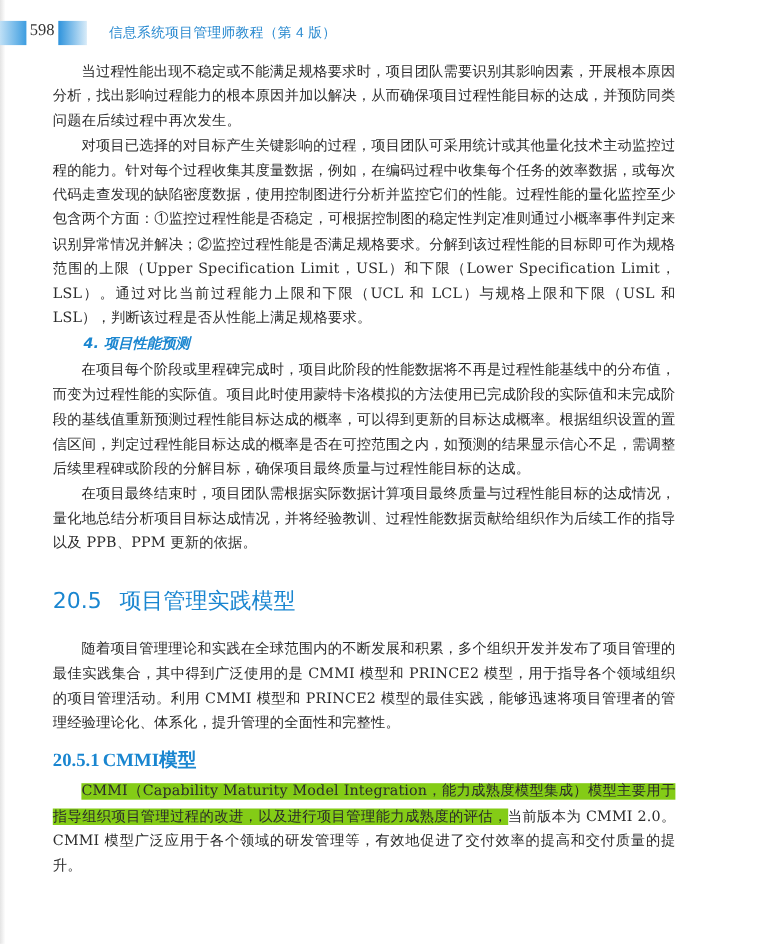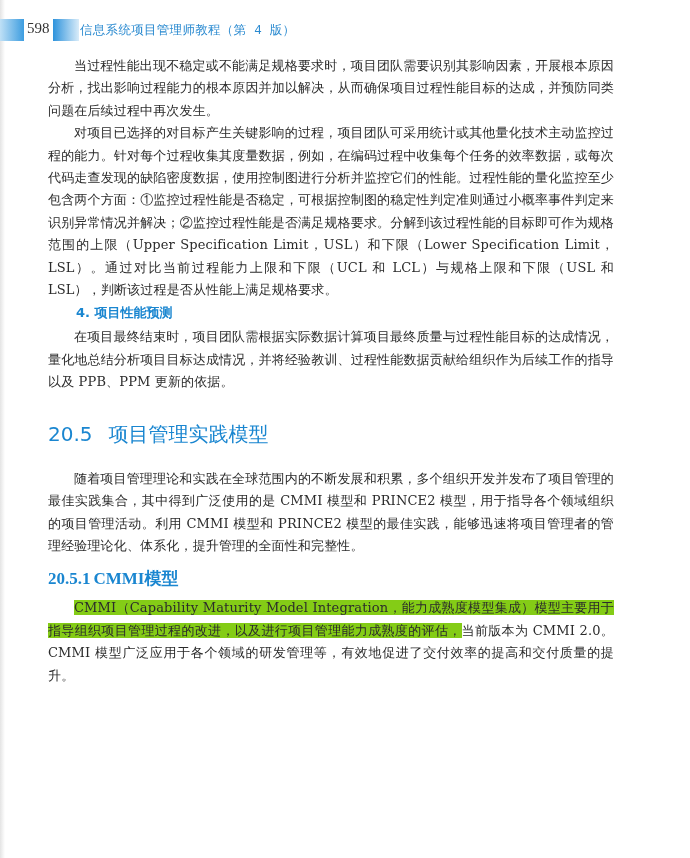"信息系统项目管理师教程（第 4 版）" .book-title { font-family: Liberation Mono, monospace -> Liberation Sans, sans-serif; left: 80px -> 99px }
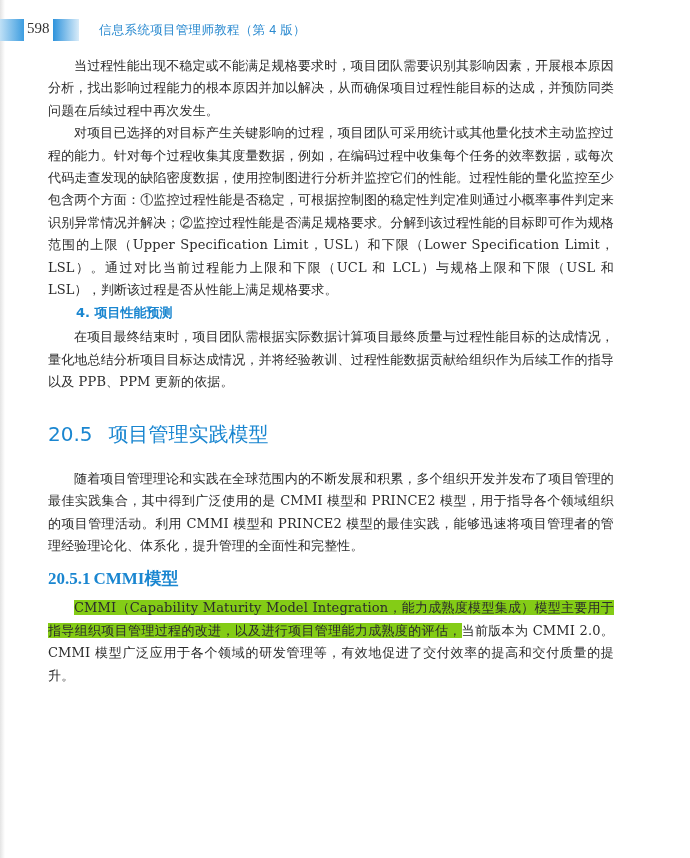"4. 项目性能预测" .h4 { font-style: none -> italic }
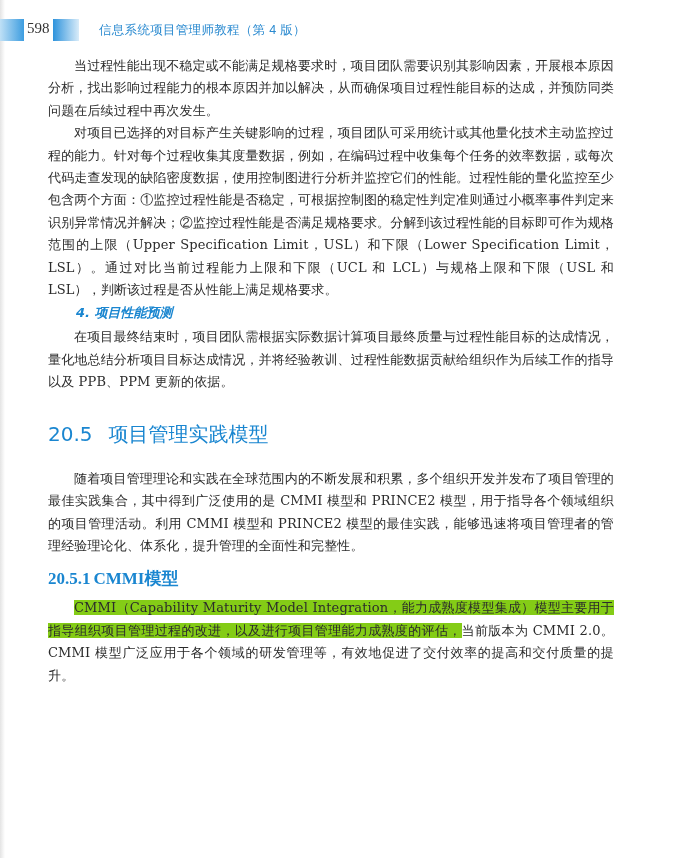"在项目每个阶段或里程碑完成时，项目此阶段的性能数据将不再是过程性能基线中的分布值" p { html: none -> <p>在项目每个阶段或里程碑完成时，项目此阶段的性能数据将不再是过程性能基线中的分布值，而变为过程性能的实际值。项目此时使用蒙特卡洛模拟的方法使用已完成阶段的实际值和未完成阶段的基线值重新预测过程性能目标达成的概率，可以得到更新的目标达成概率。根据组织设置的置信区间，判定过程性能目标达成的概率是否在可控范围之内，如预测的结果显示信心不足，需调整后续里程碑或阶段的分解目标，确保项目最终质量与过程性能目标的达成。</p> }
